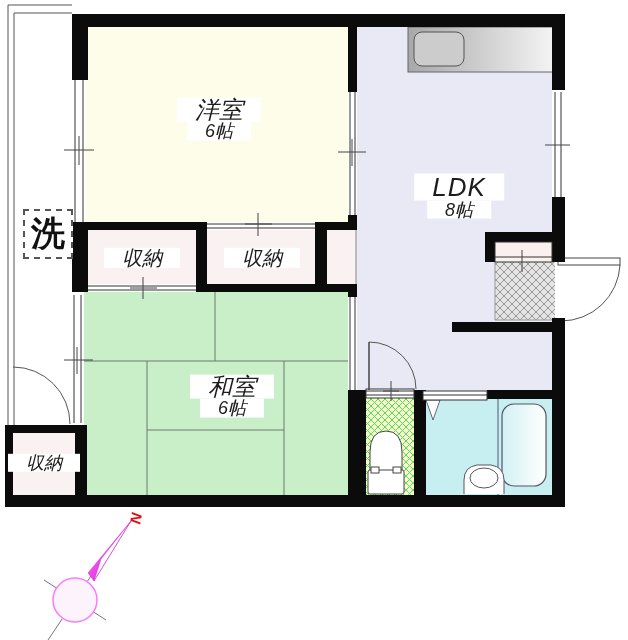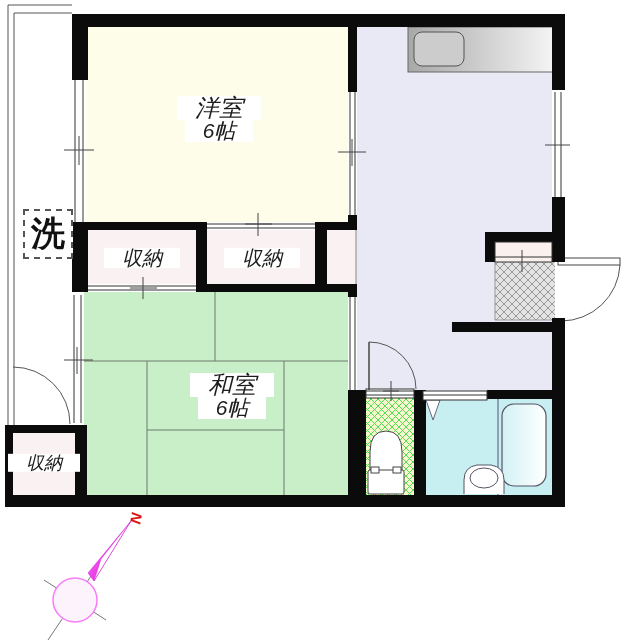"6帖" .room-size { font-size: 21px -> 18px }
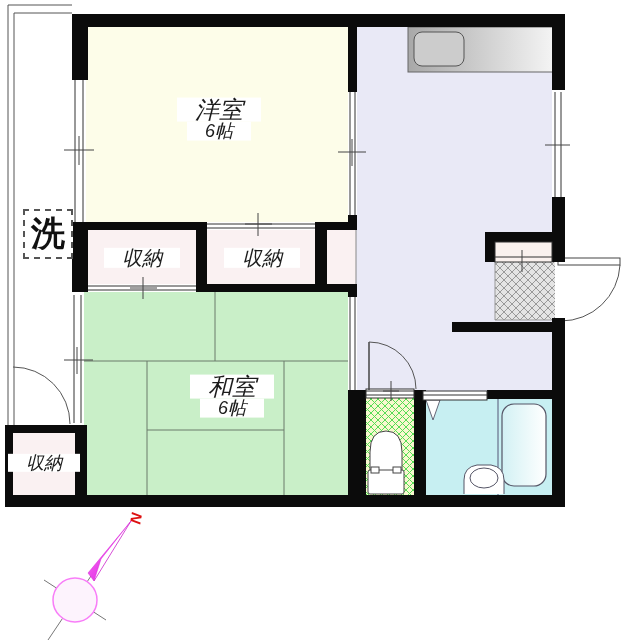"LDK" div.lbl { html: none -> <div> <span>LDK</span><br> <span>8帖</span> </div> }
